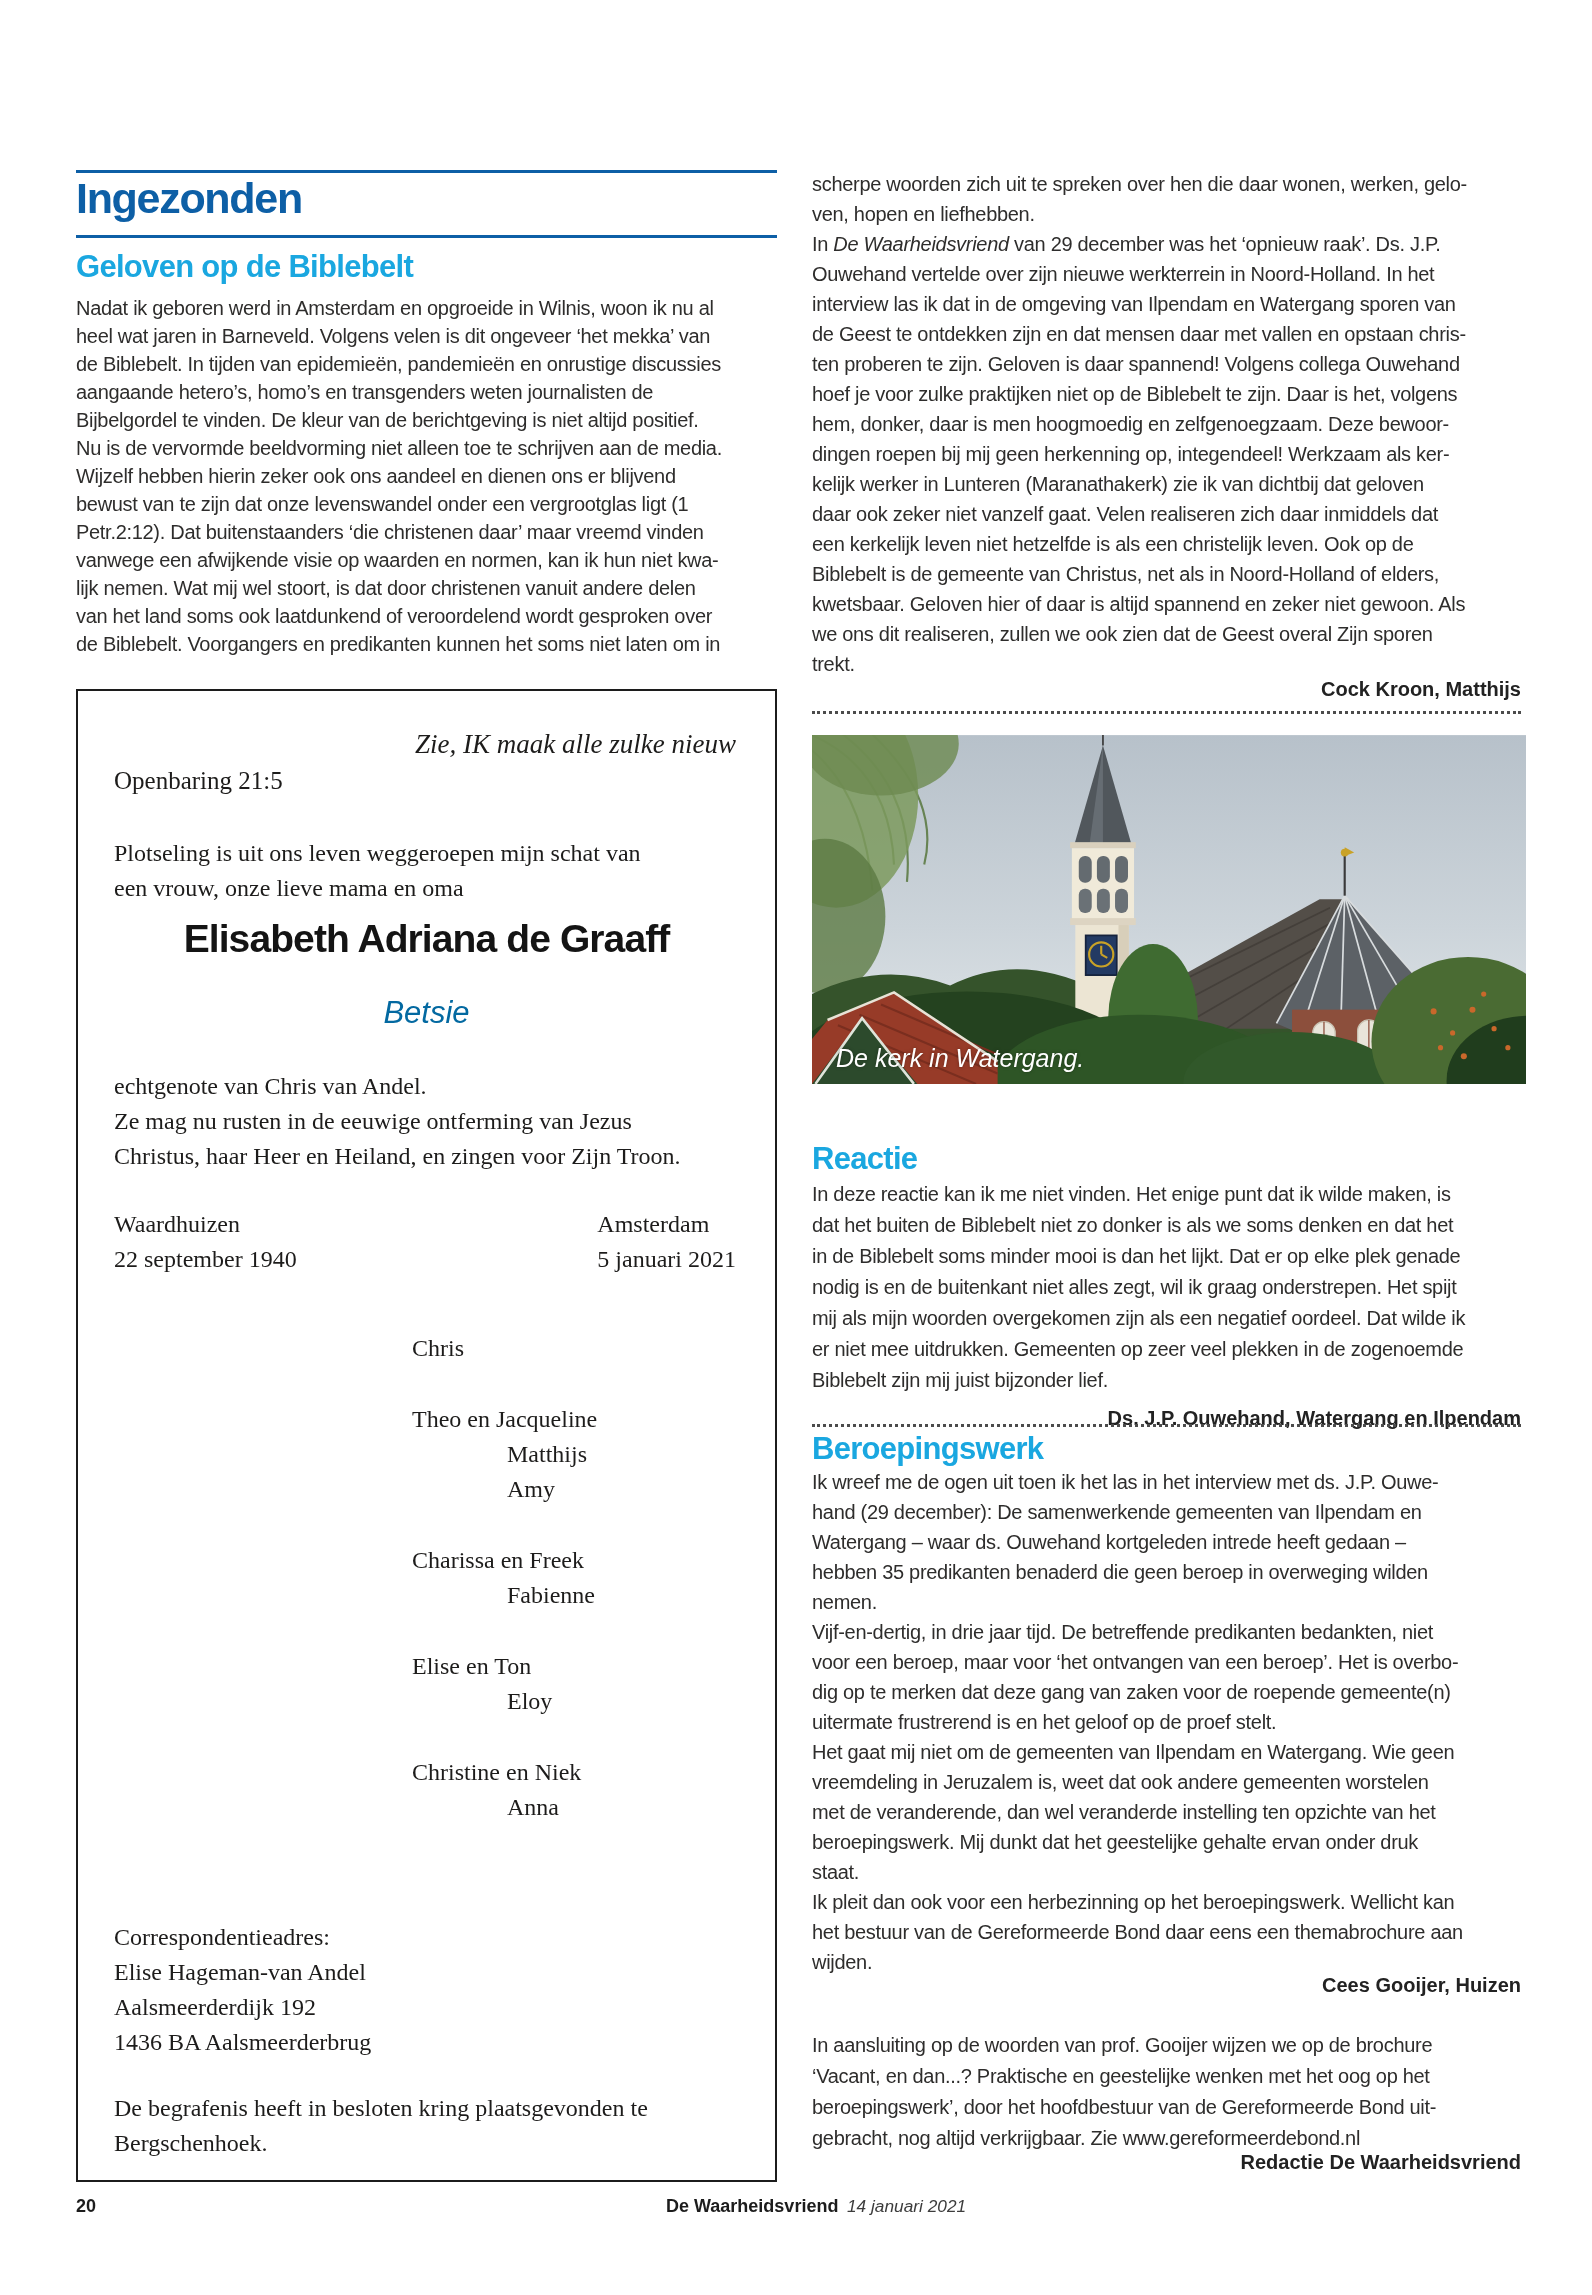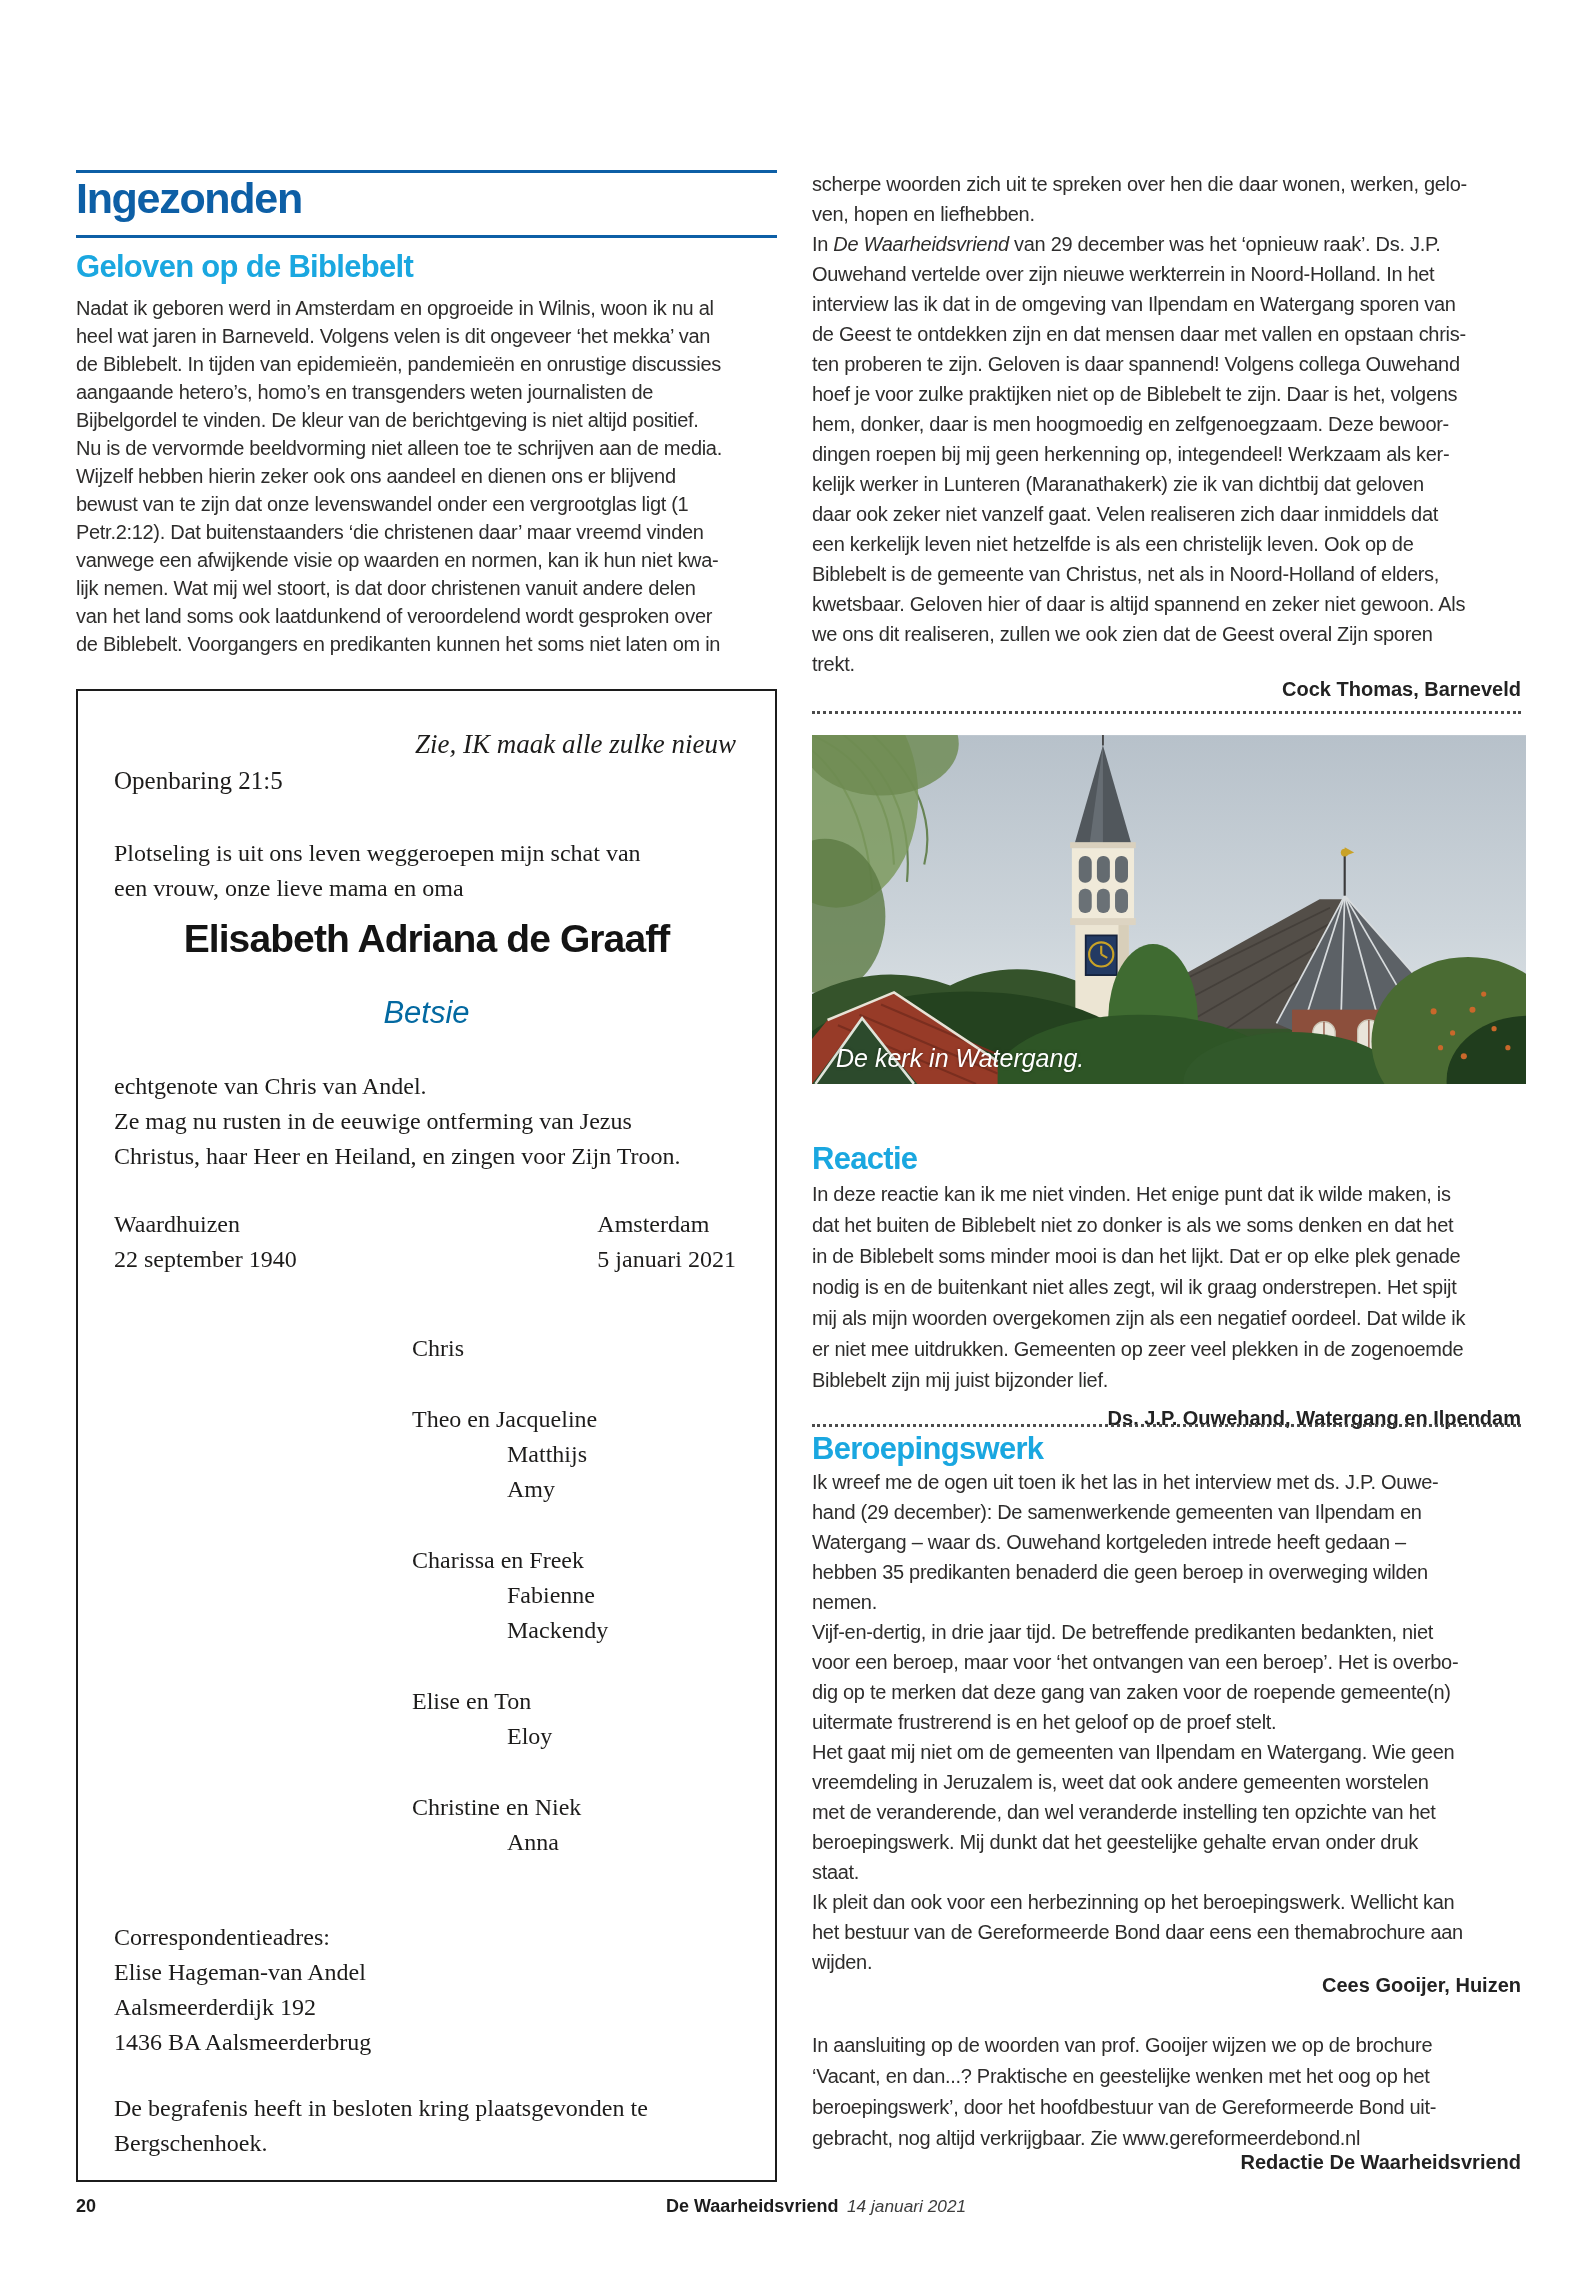"Cock Thomas, Barneveld" div.abs { text: Thomas, Barneveld -> Kroon, Matthijs }
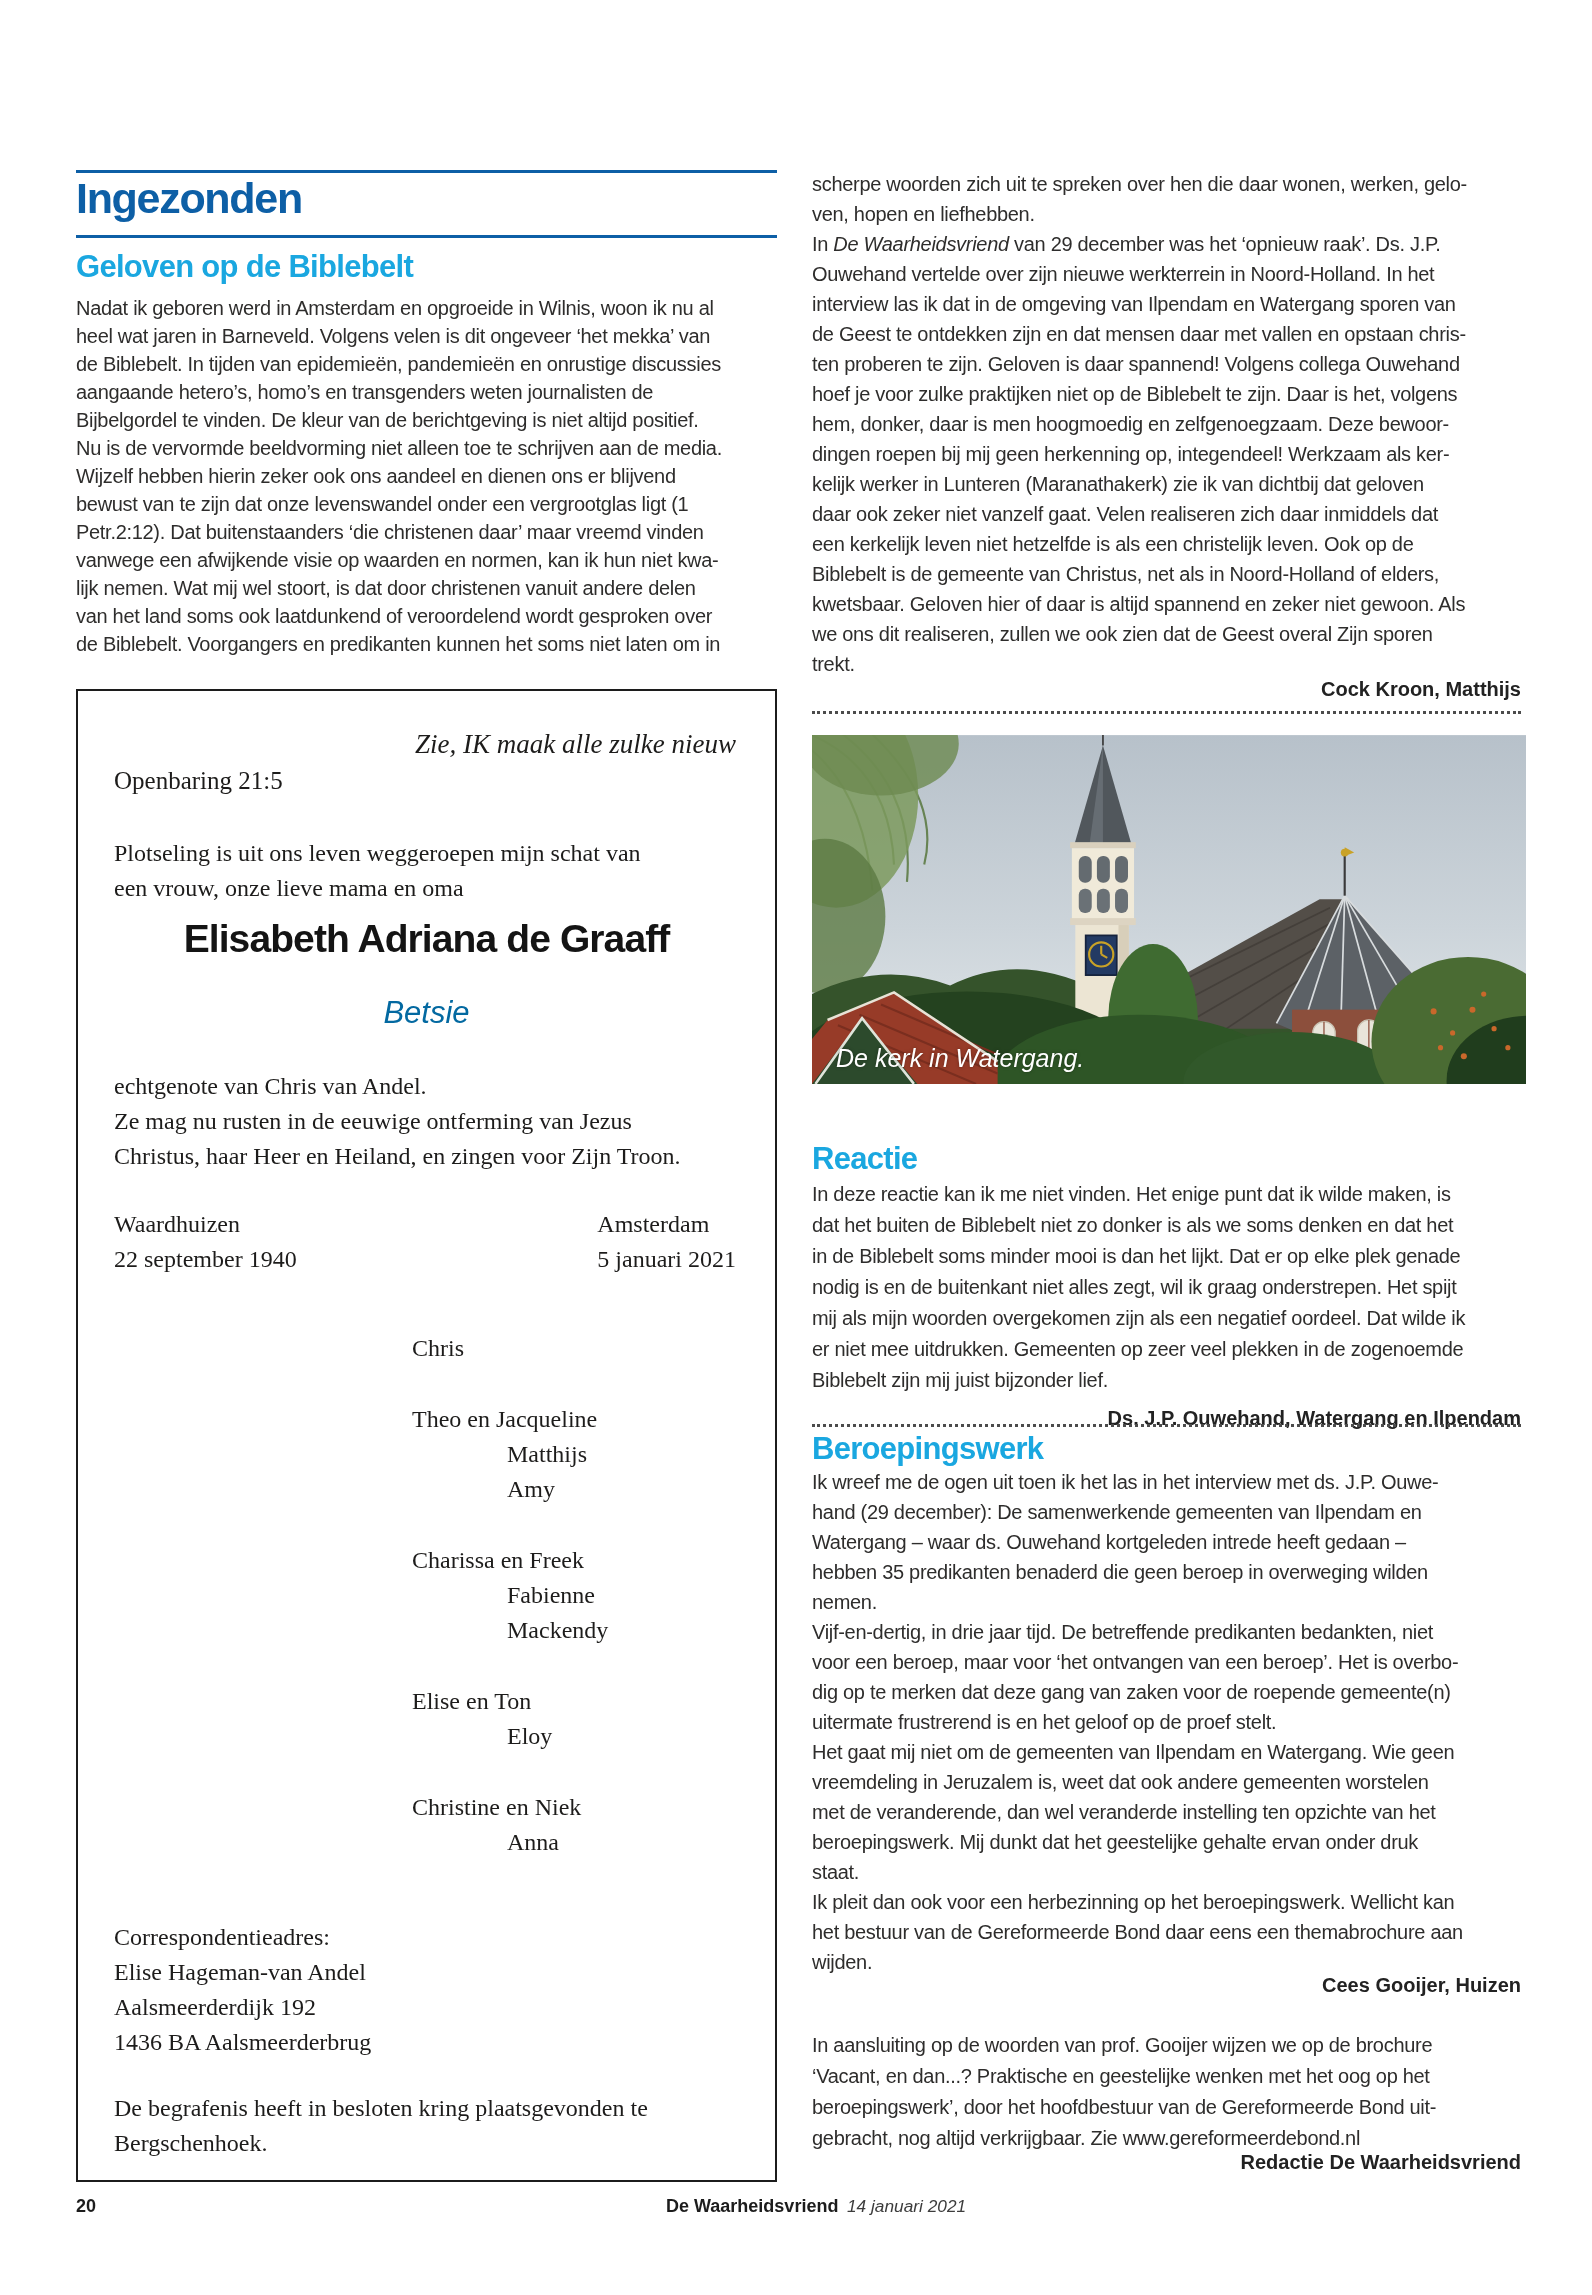"Mackendy" div.c { html: <div>Mackendy</div> -> none }
